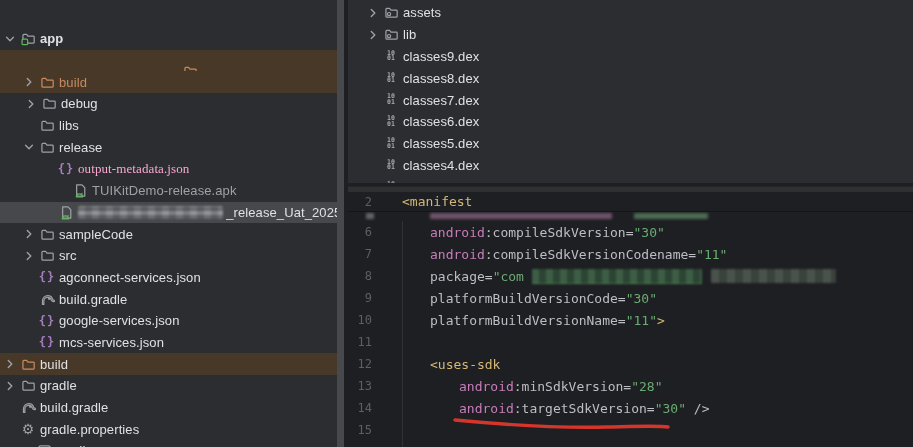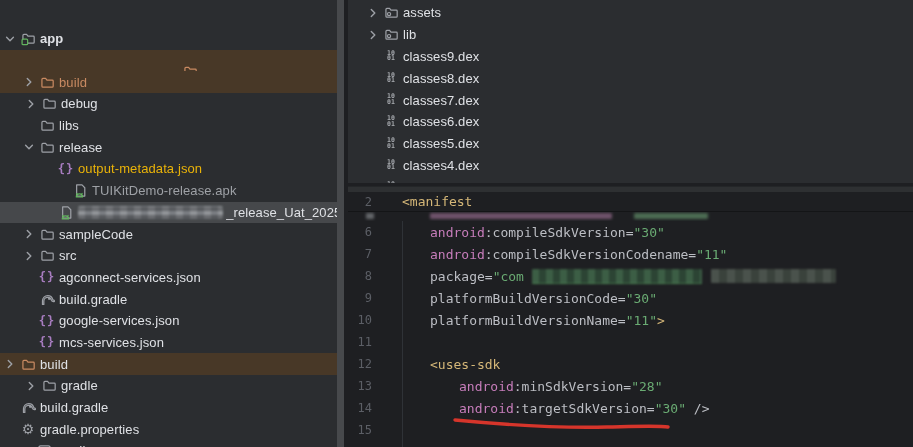"output-metadata.json" span.t-label { color: #eab308 -> #f9a8d4; font-family: none -> Liberation Serif, serif }
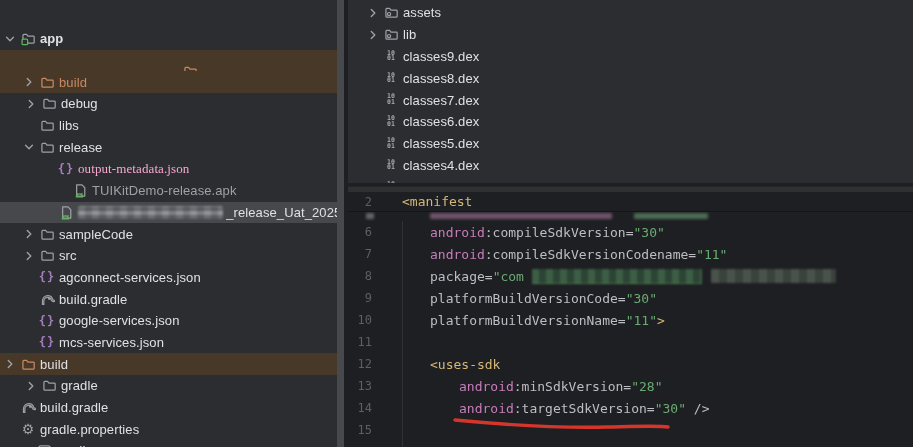"gradle" div.tree-row { margin-left: 12px -> none; padding-left: 12px -> 3px }
